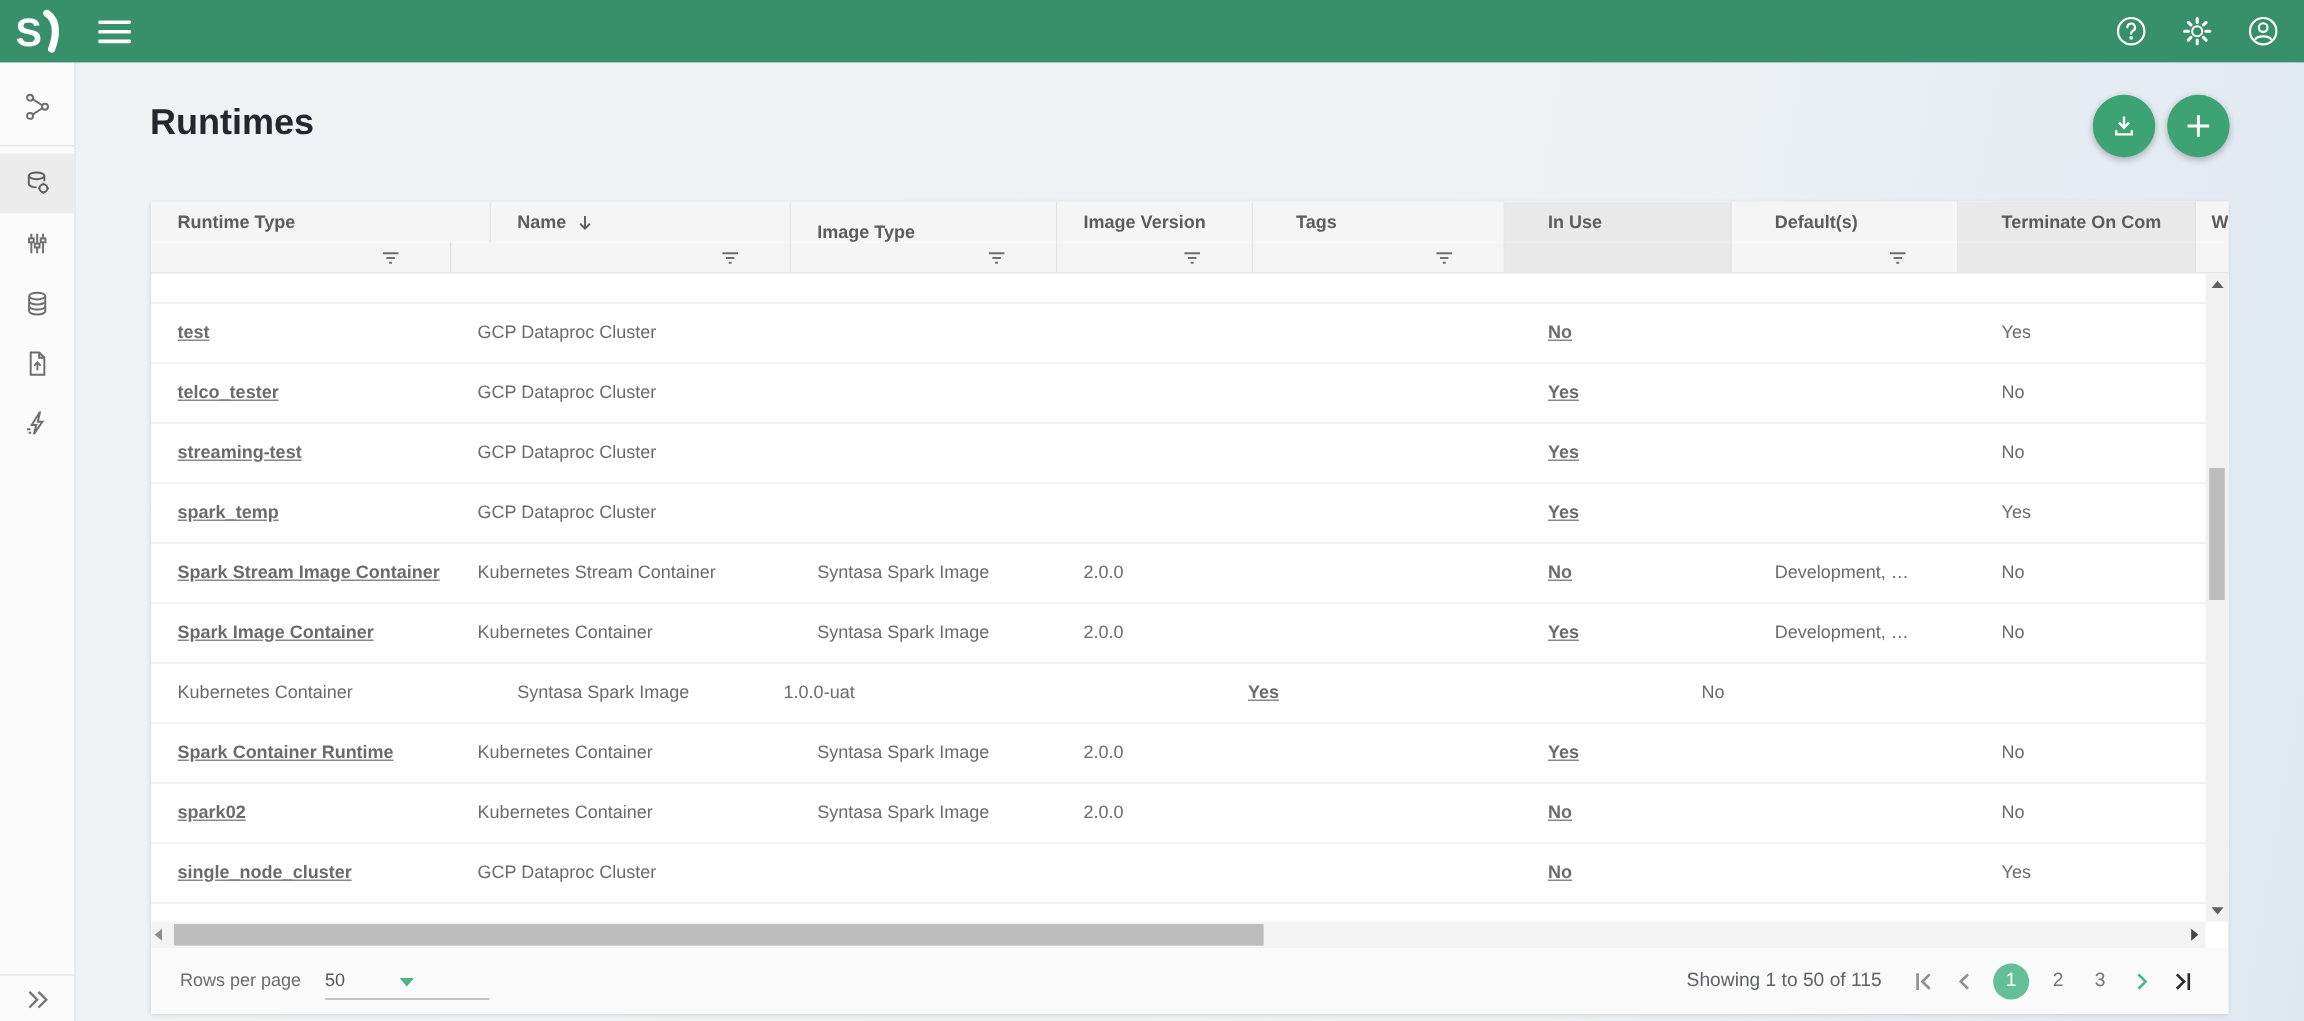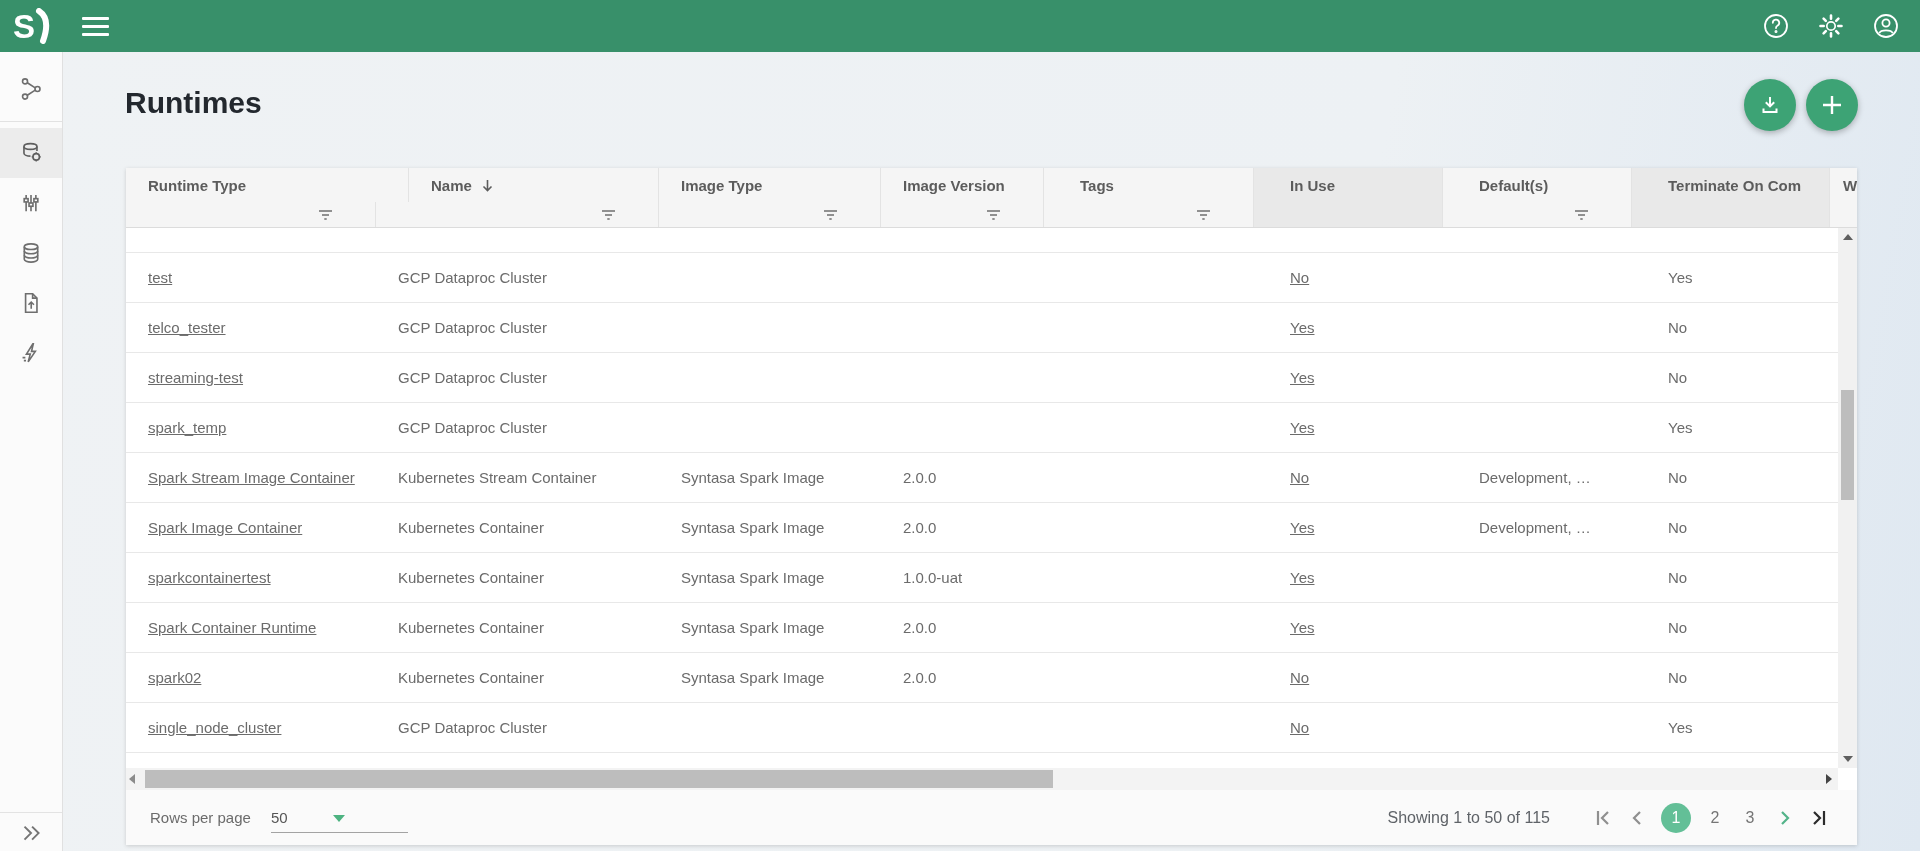"Image Type" div.hcell { align-items: none -> flex-end }
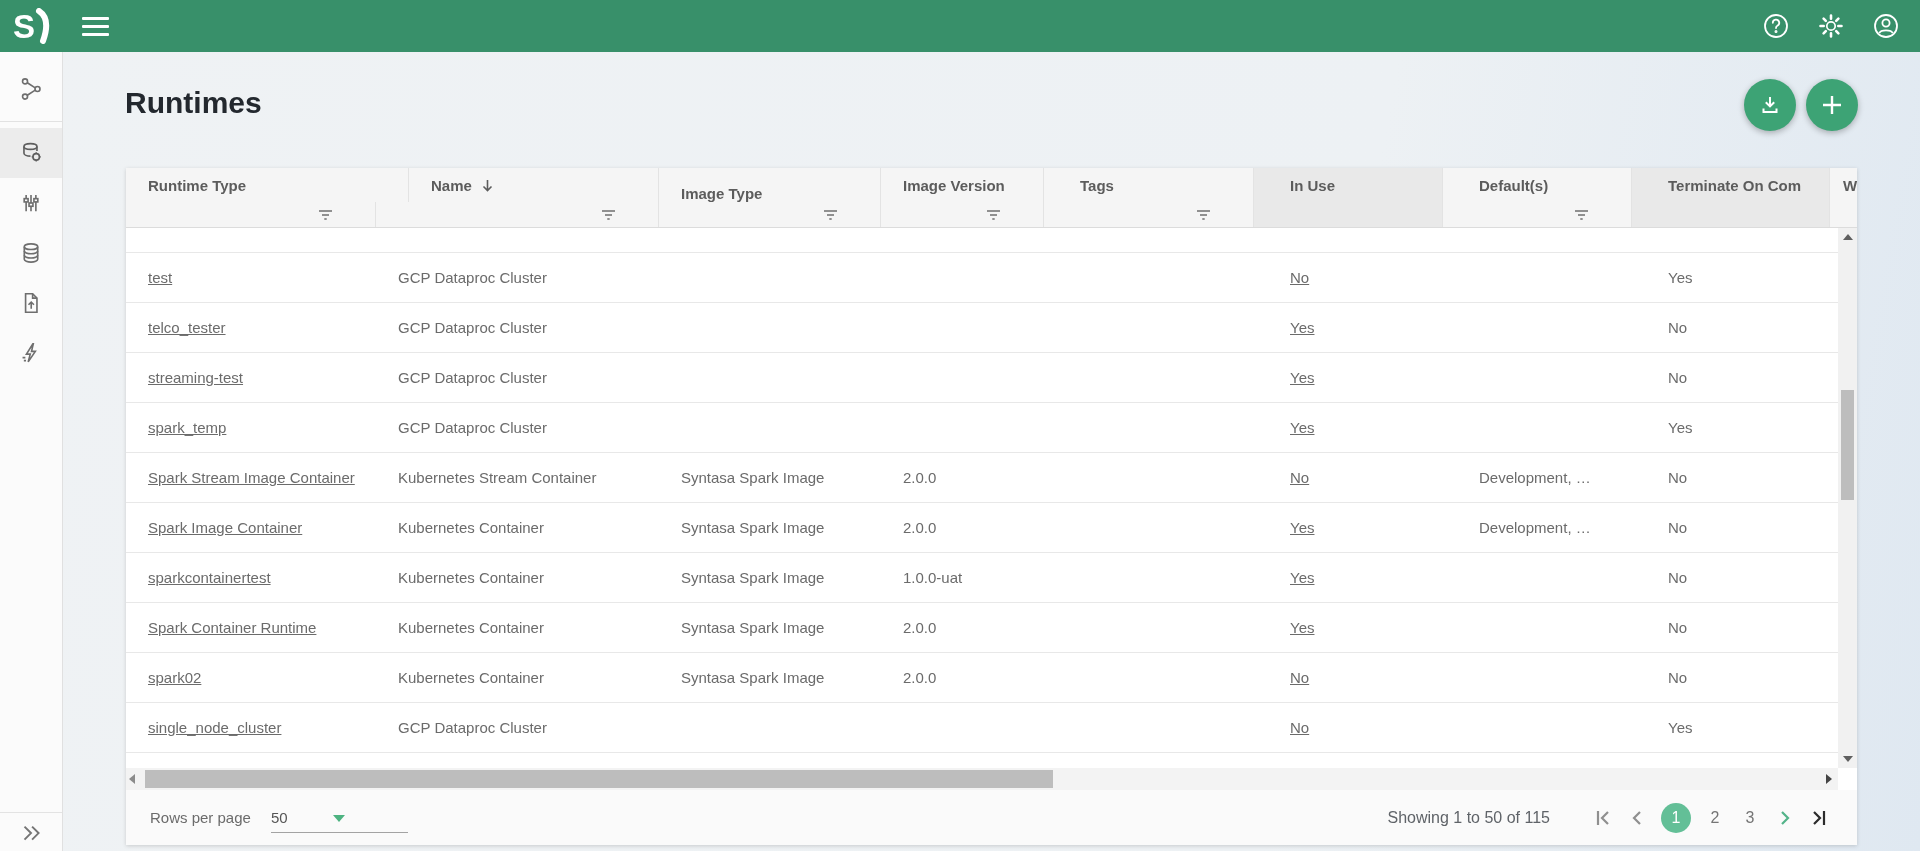"test" .link { font-weight: none -> bold }
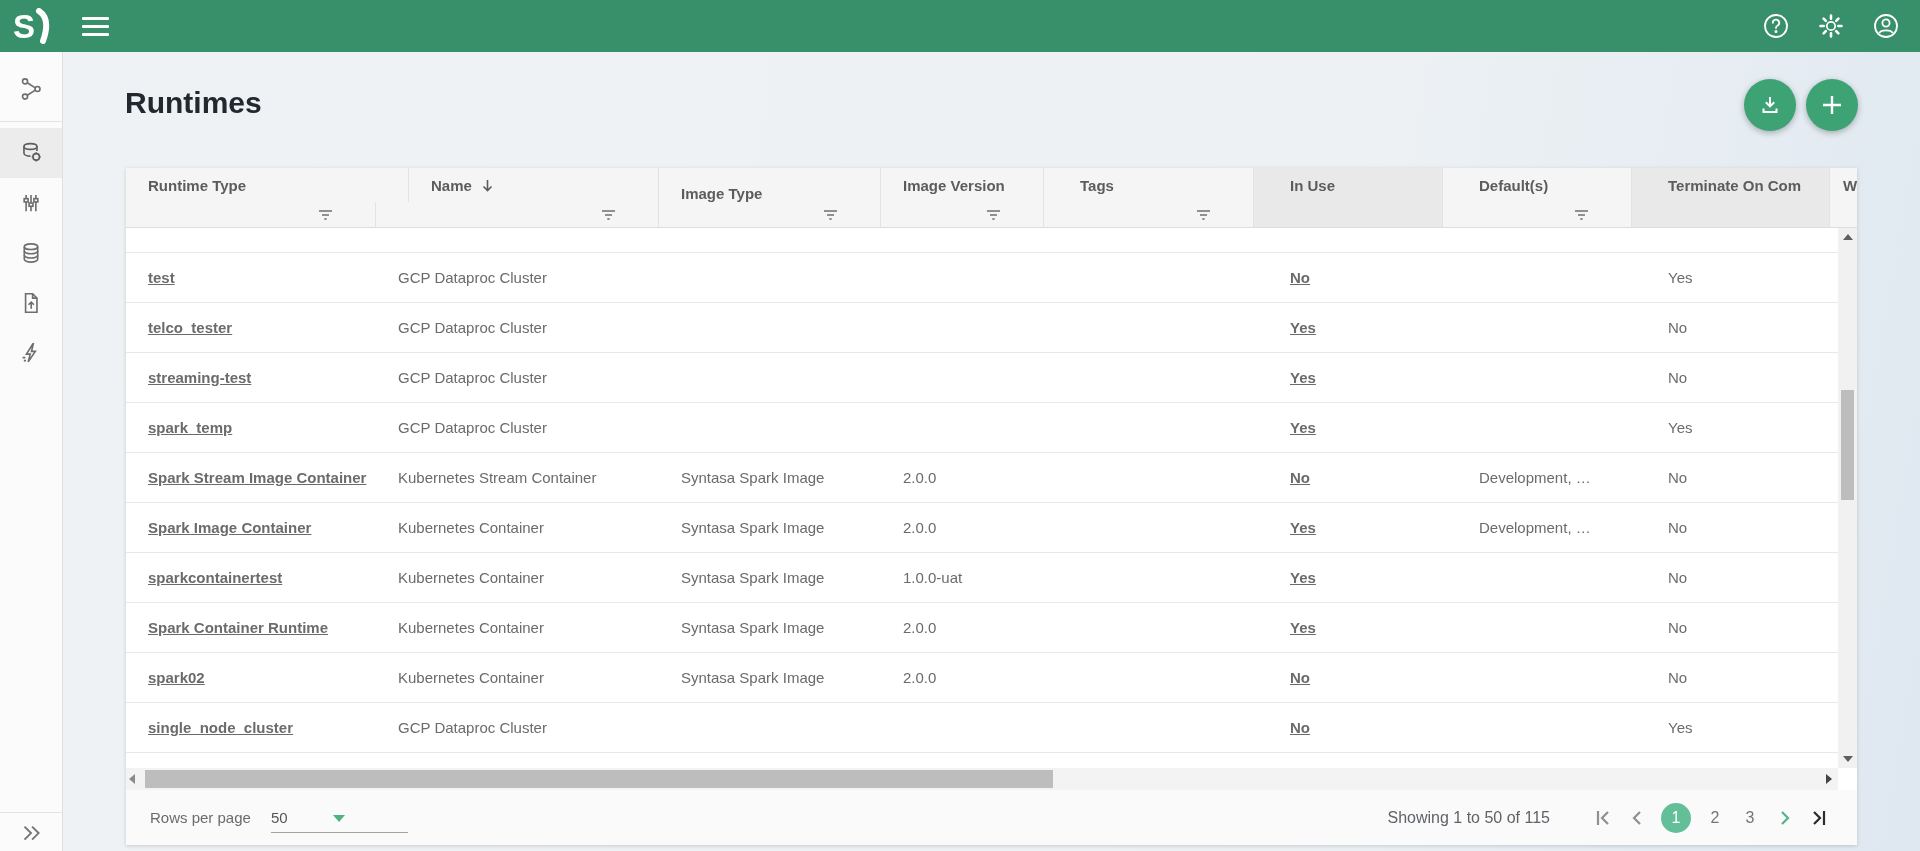"sparkcontainertest" div.tcell { html: <div> <span>sparkcontainertest</span> </div> -> none }
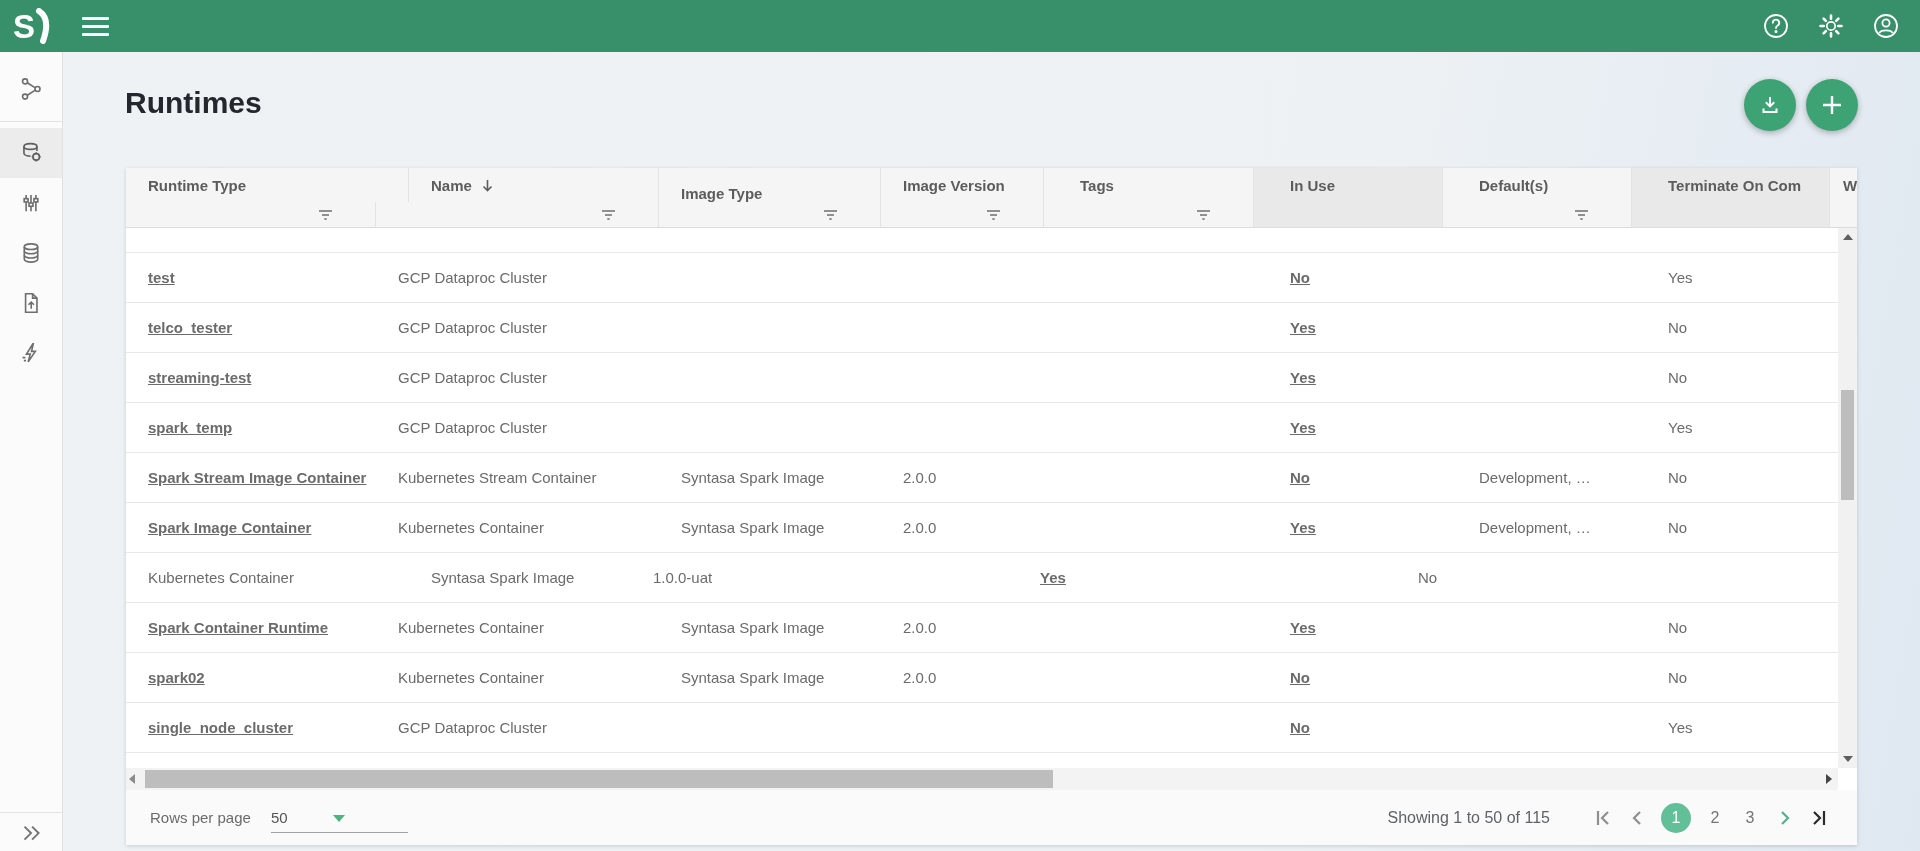"Showing 1 to 50 of" .showing { margin-right: 28px -> 10px }
